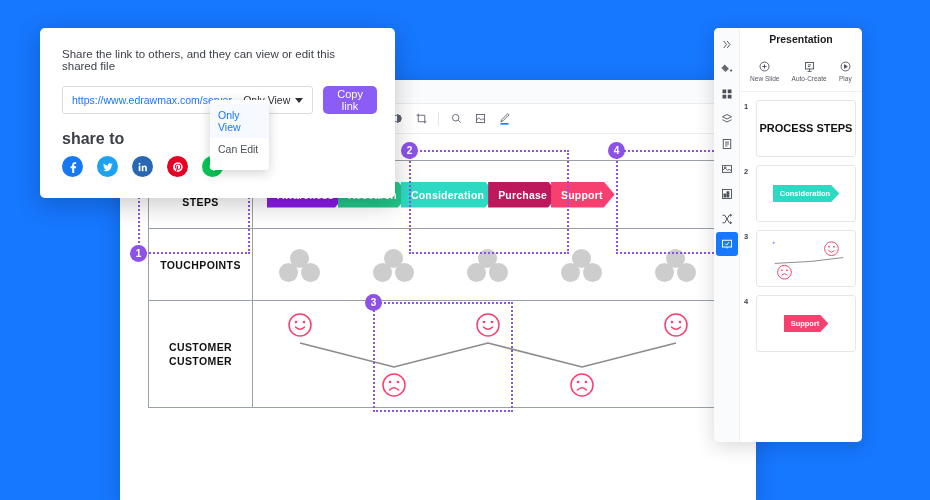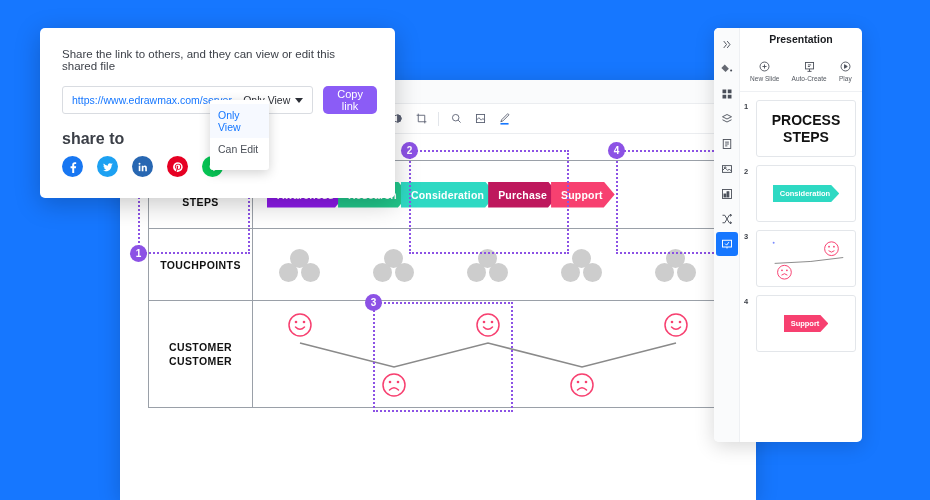"PROCESS STEPS" .t-title { font-size: 14px -> 11px }
